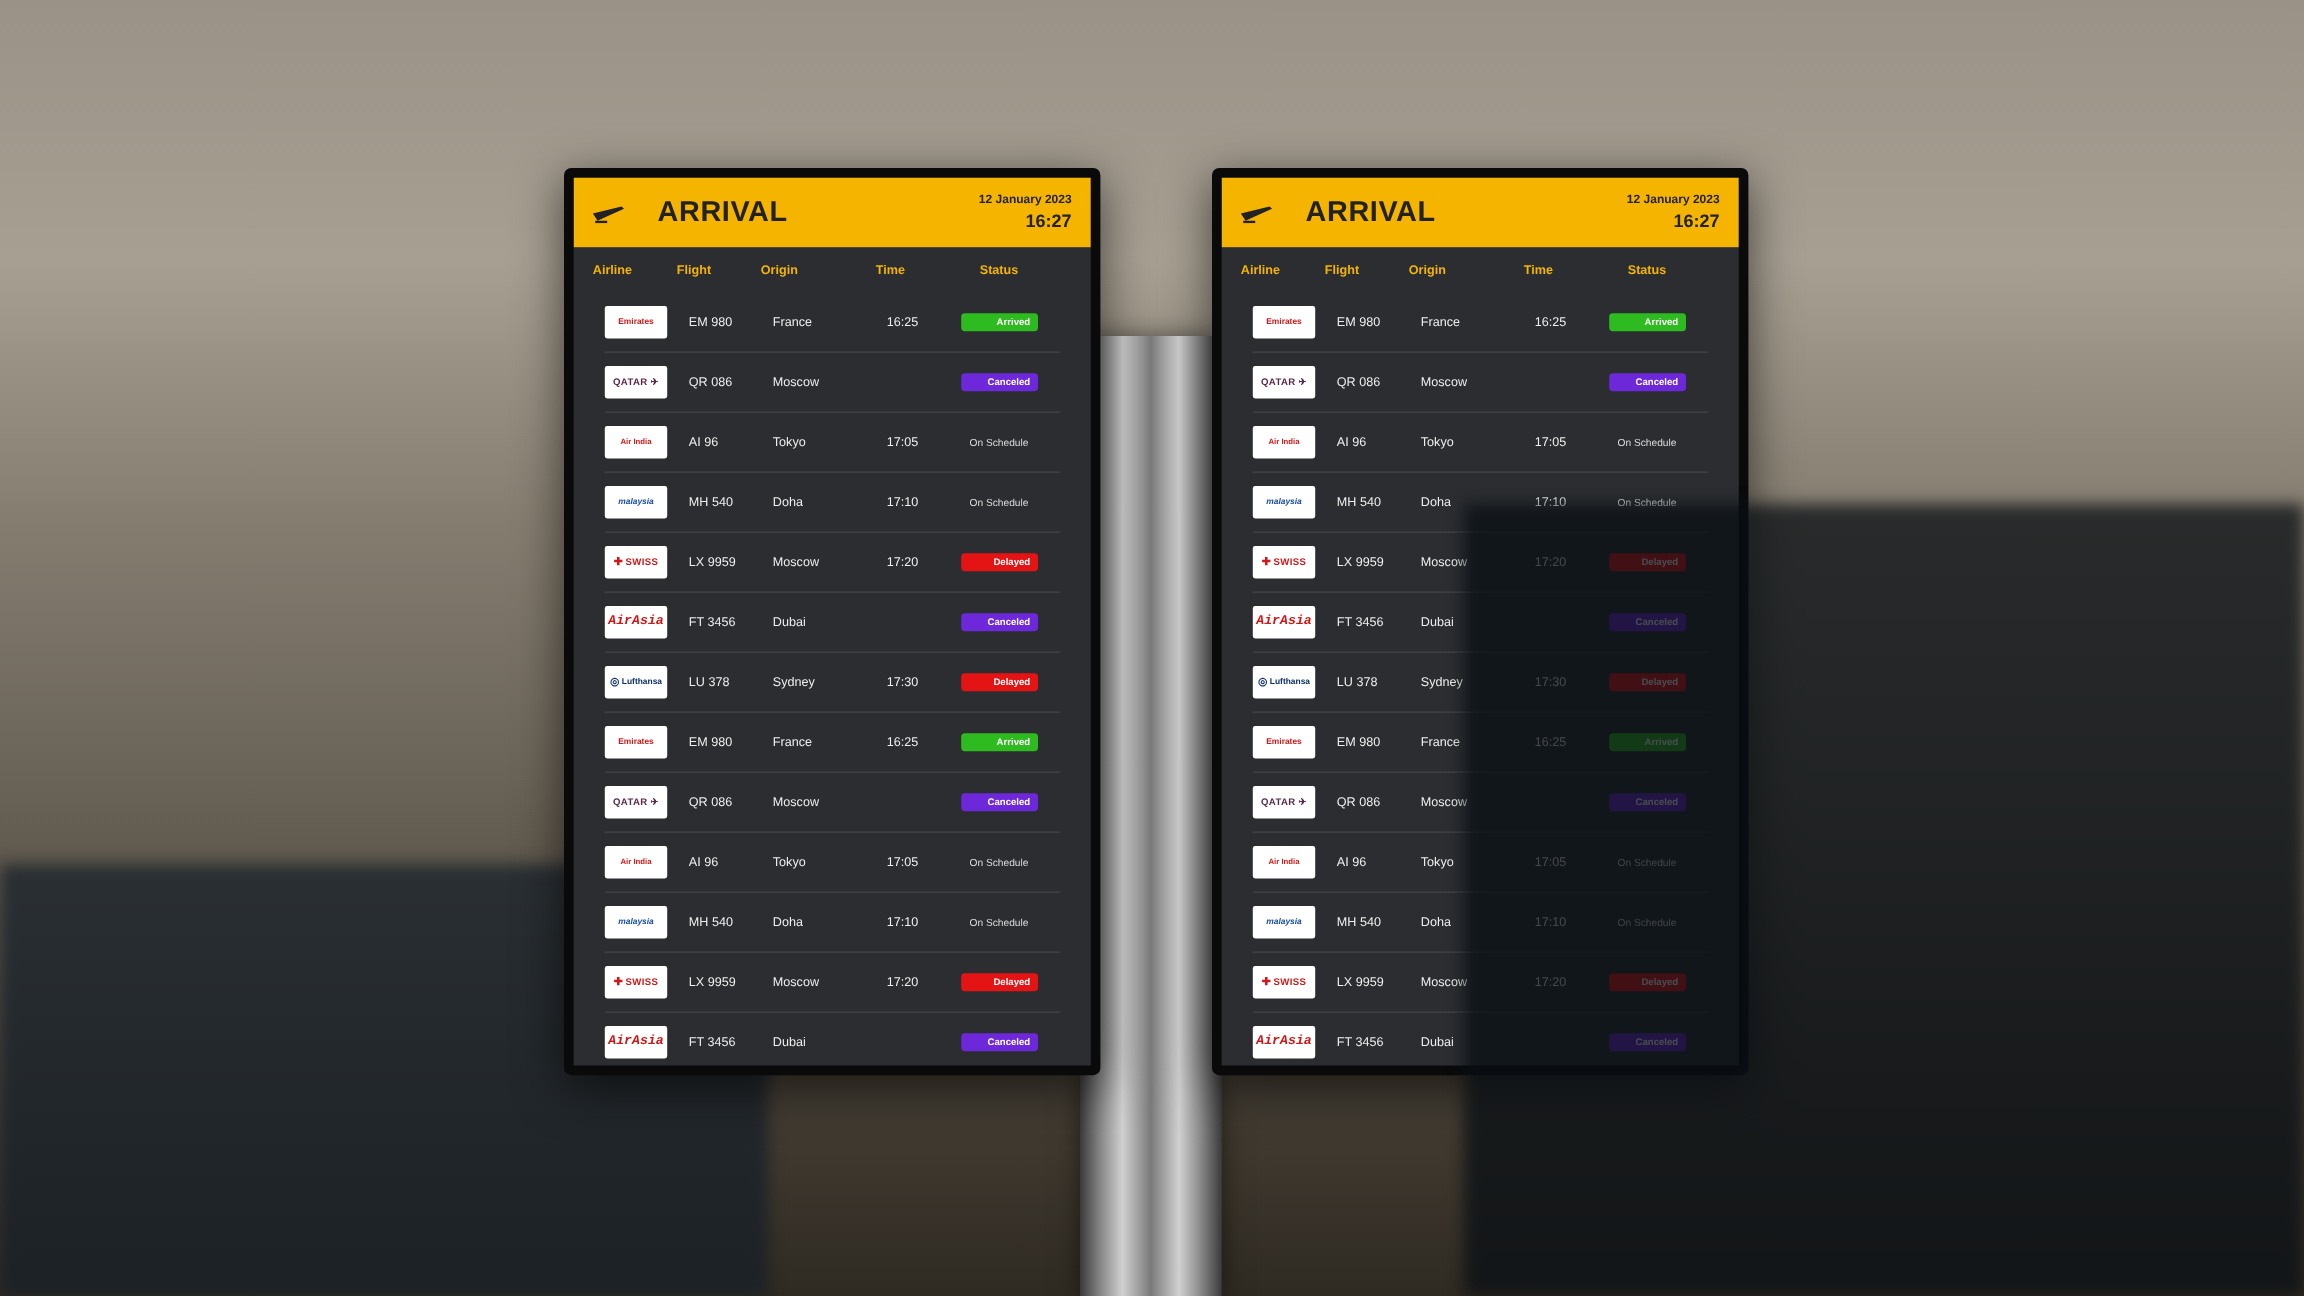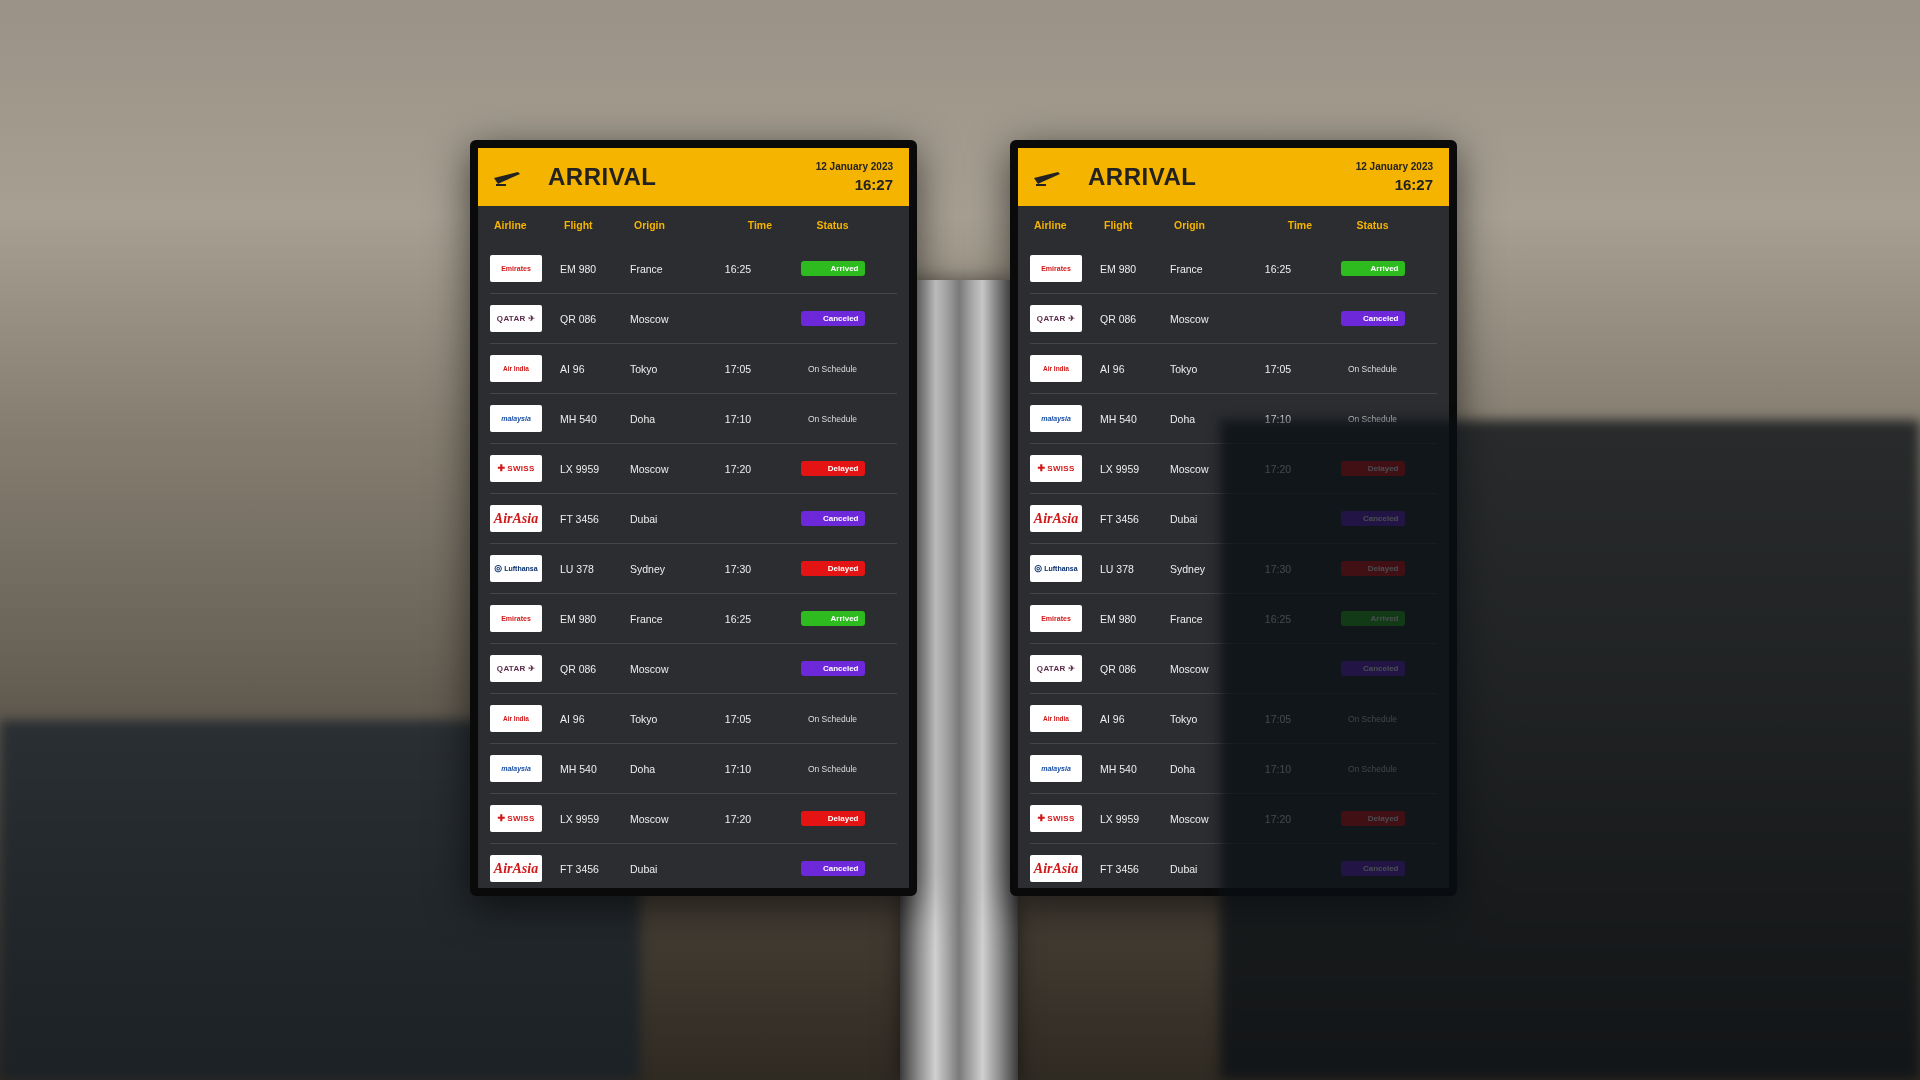"Time" .col-header span:nth-child(4) { text-align: right -> center }
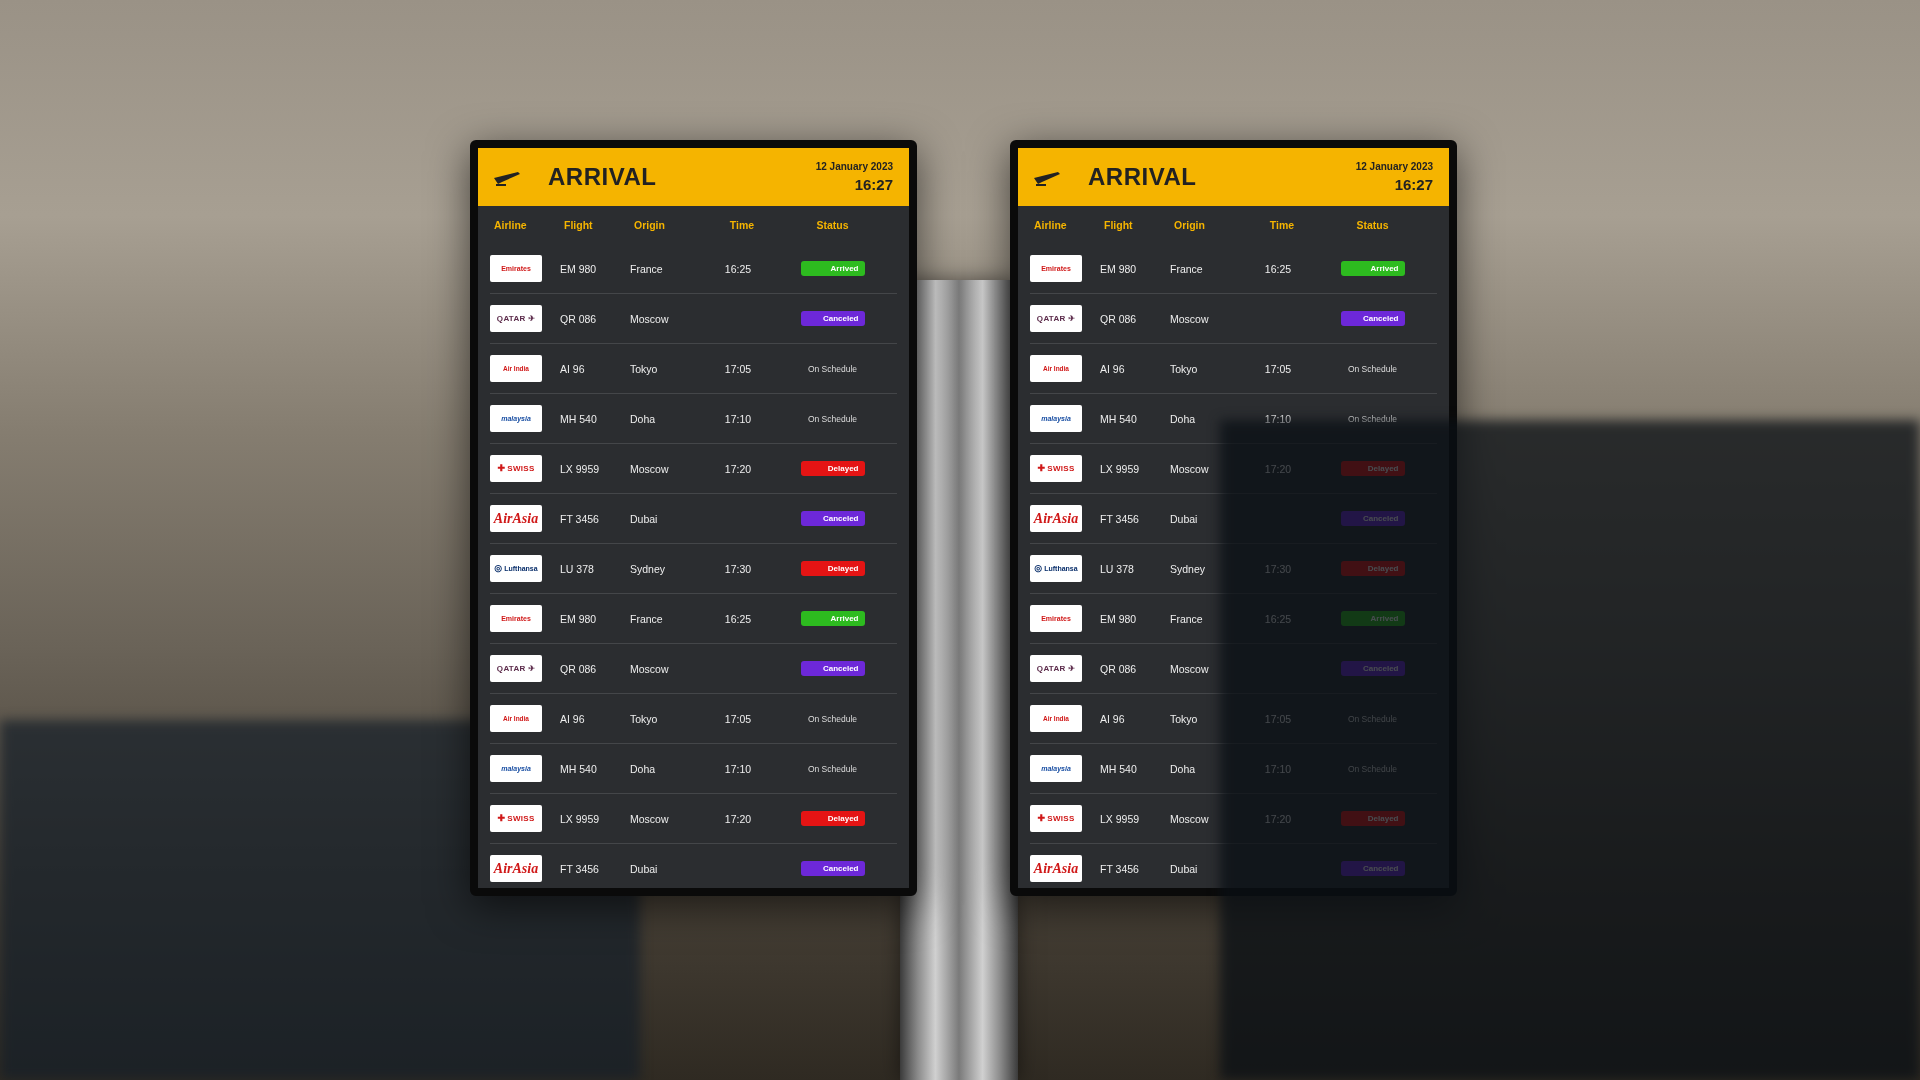"EM 980" .rows { padding: 0 12px -> 0 26px }
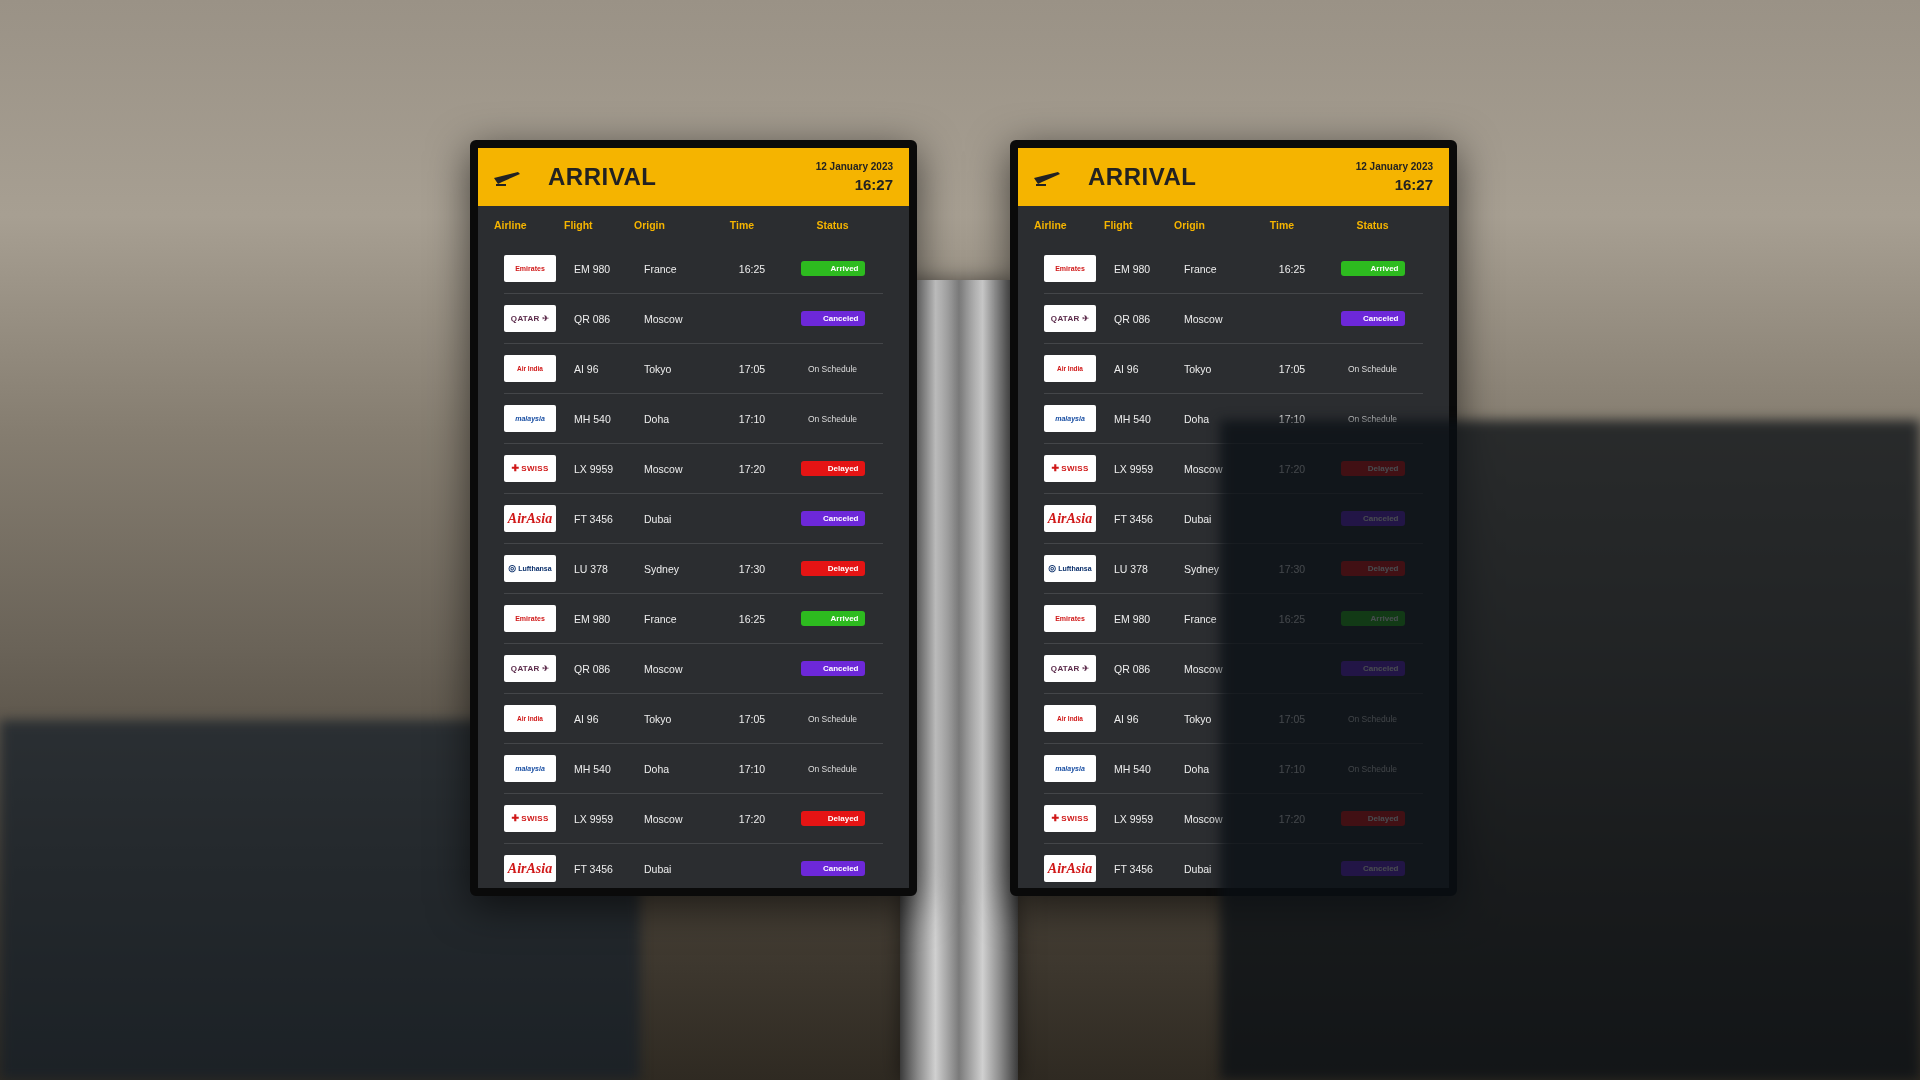"AirAsia" .logo.script { font-family: Liberation Serif, serif -> Liberation Mono, monospace; font-size: 14px -> 11px }
